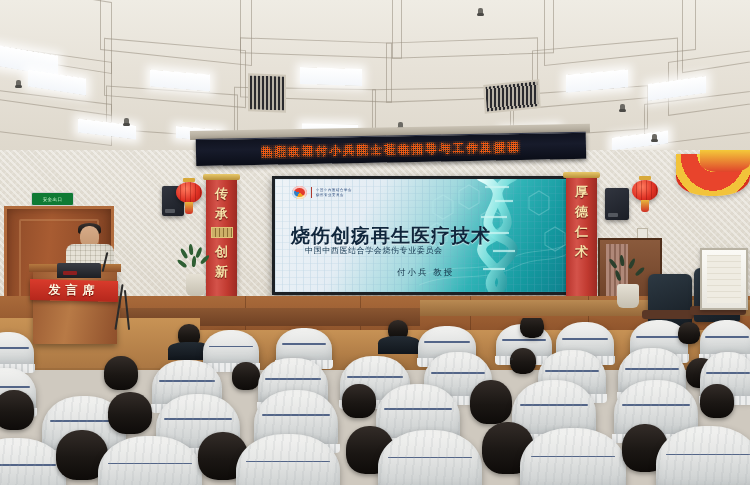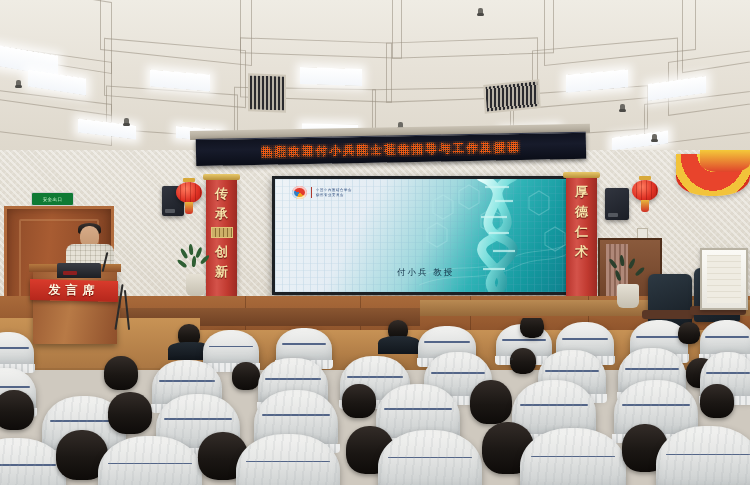"烧伤创疡再生医疗技术" div.scr-title { html: none -> <div>烧伤创疡再生医疗技术</div> }
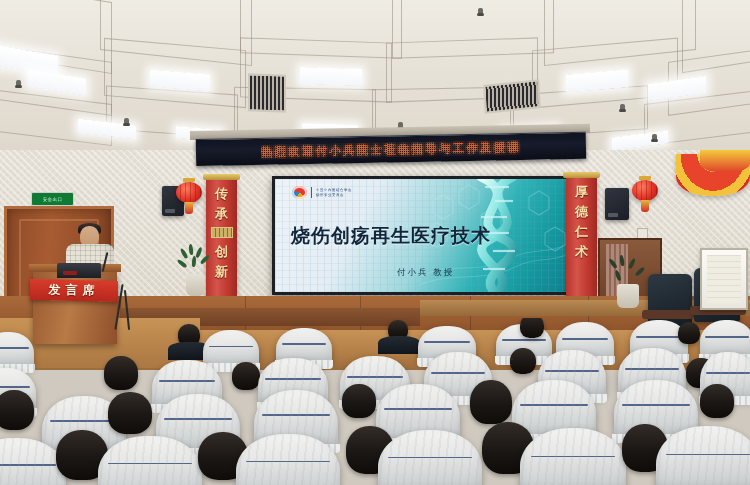"中国中西医结合学会烧伤专业委员会" div.scr-sub { html: none -> <div>中国中西医结合学会烧伤专业委员会</div> }
